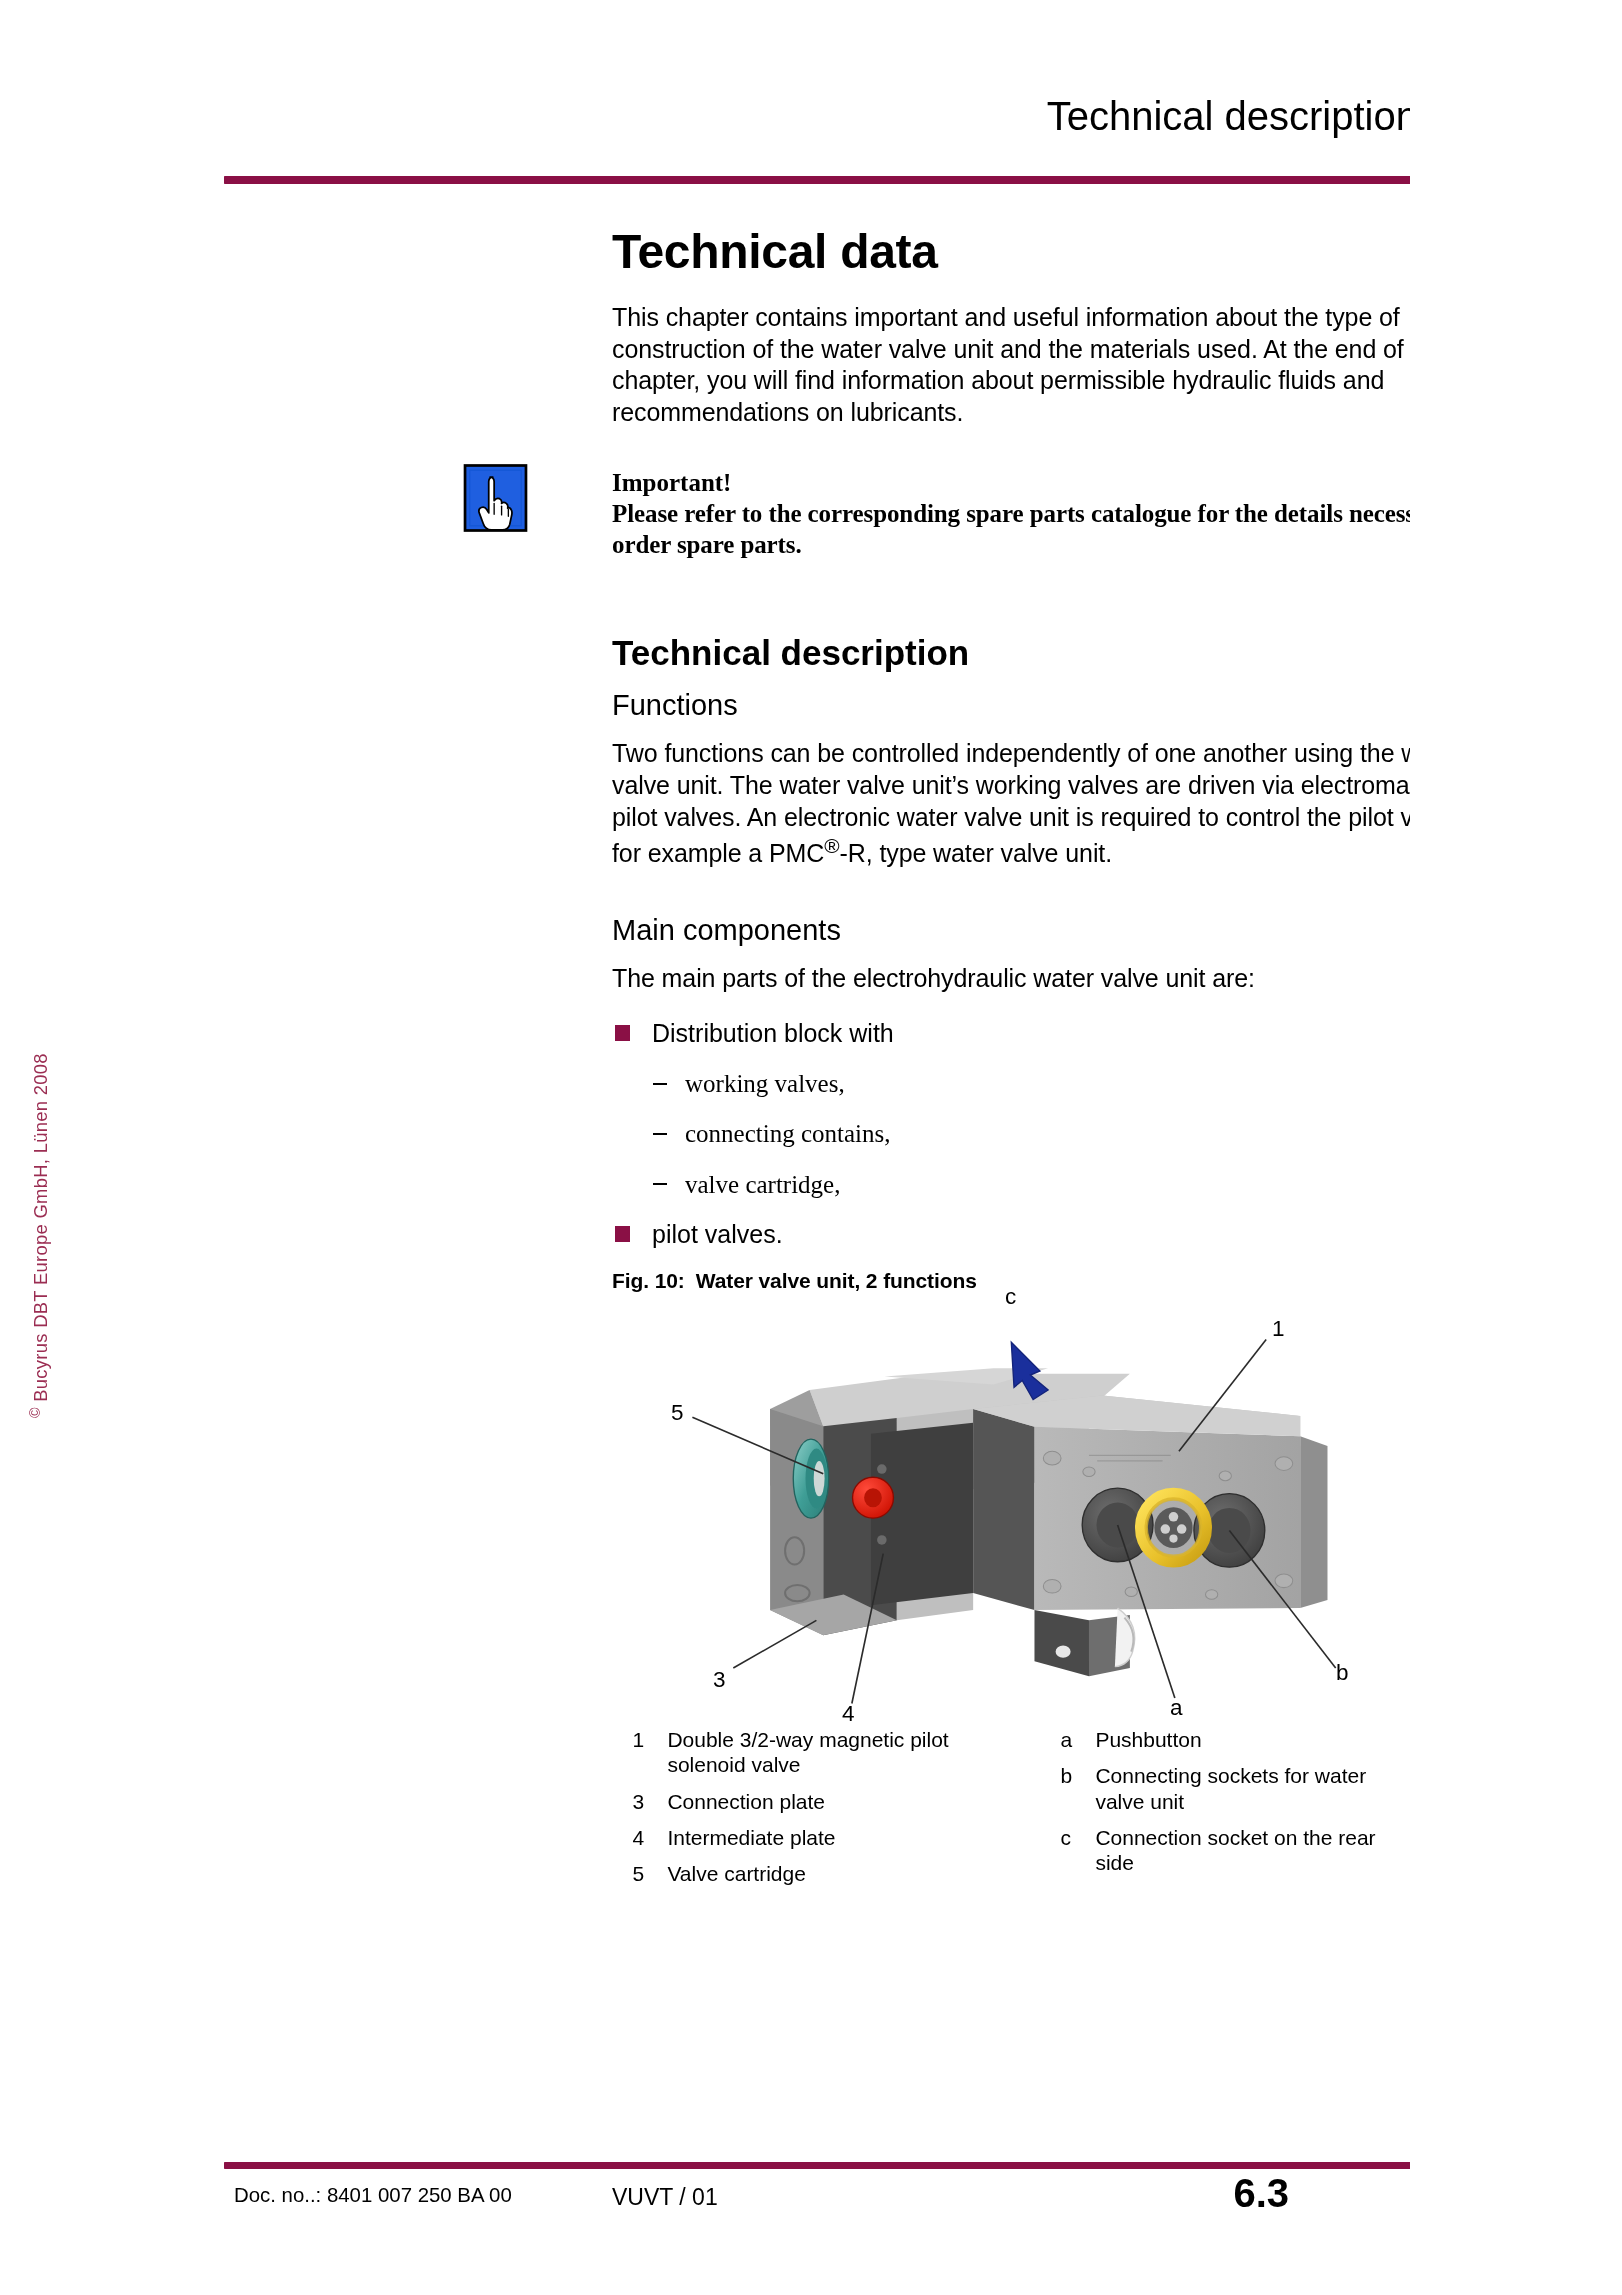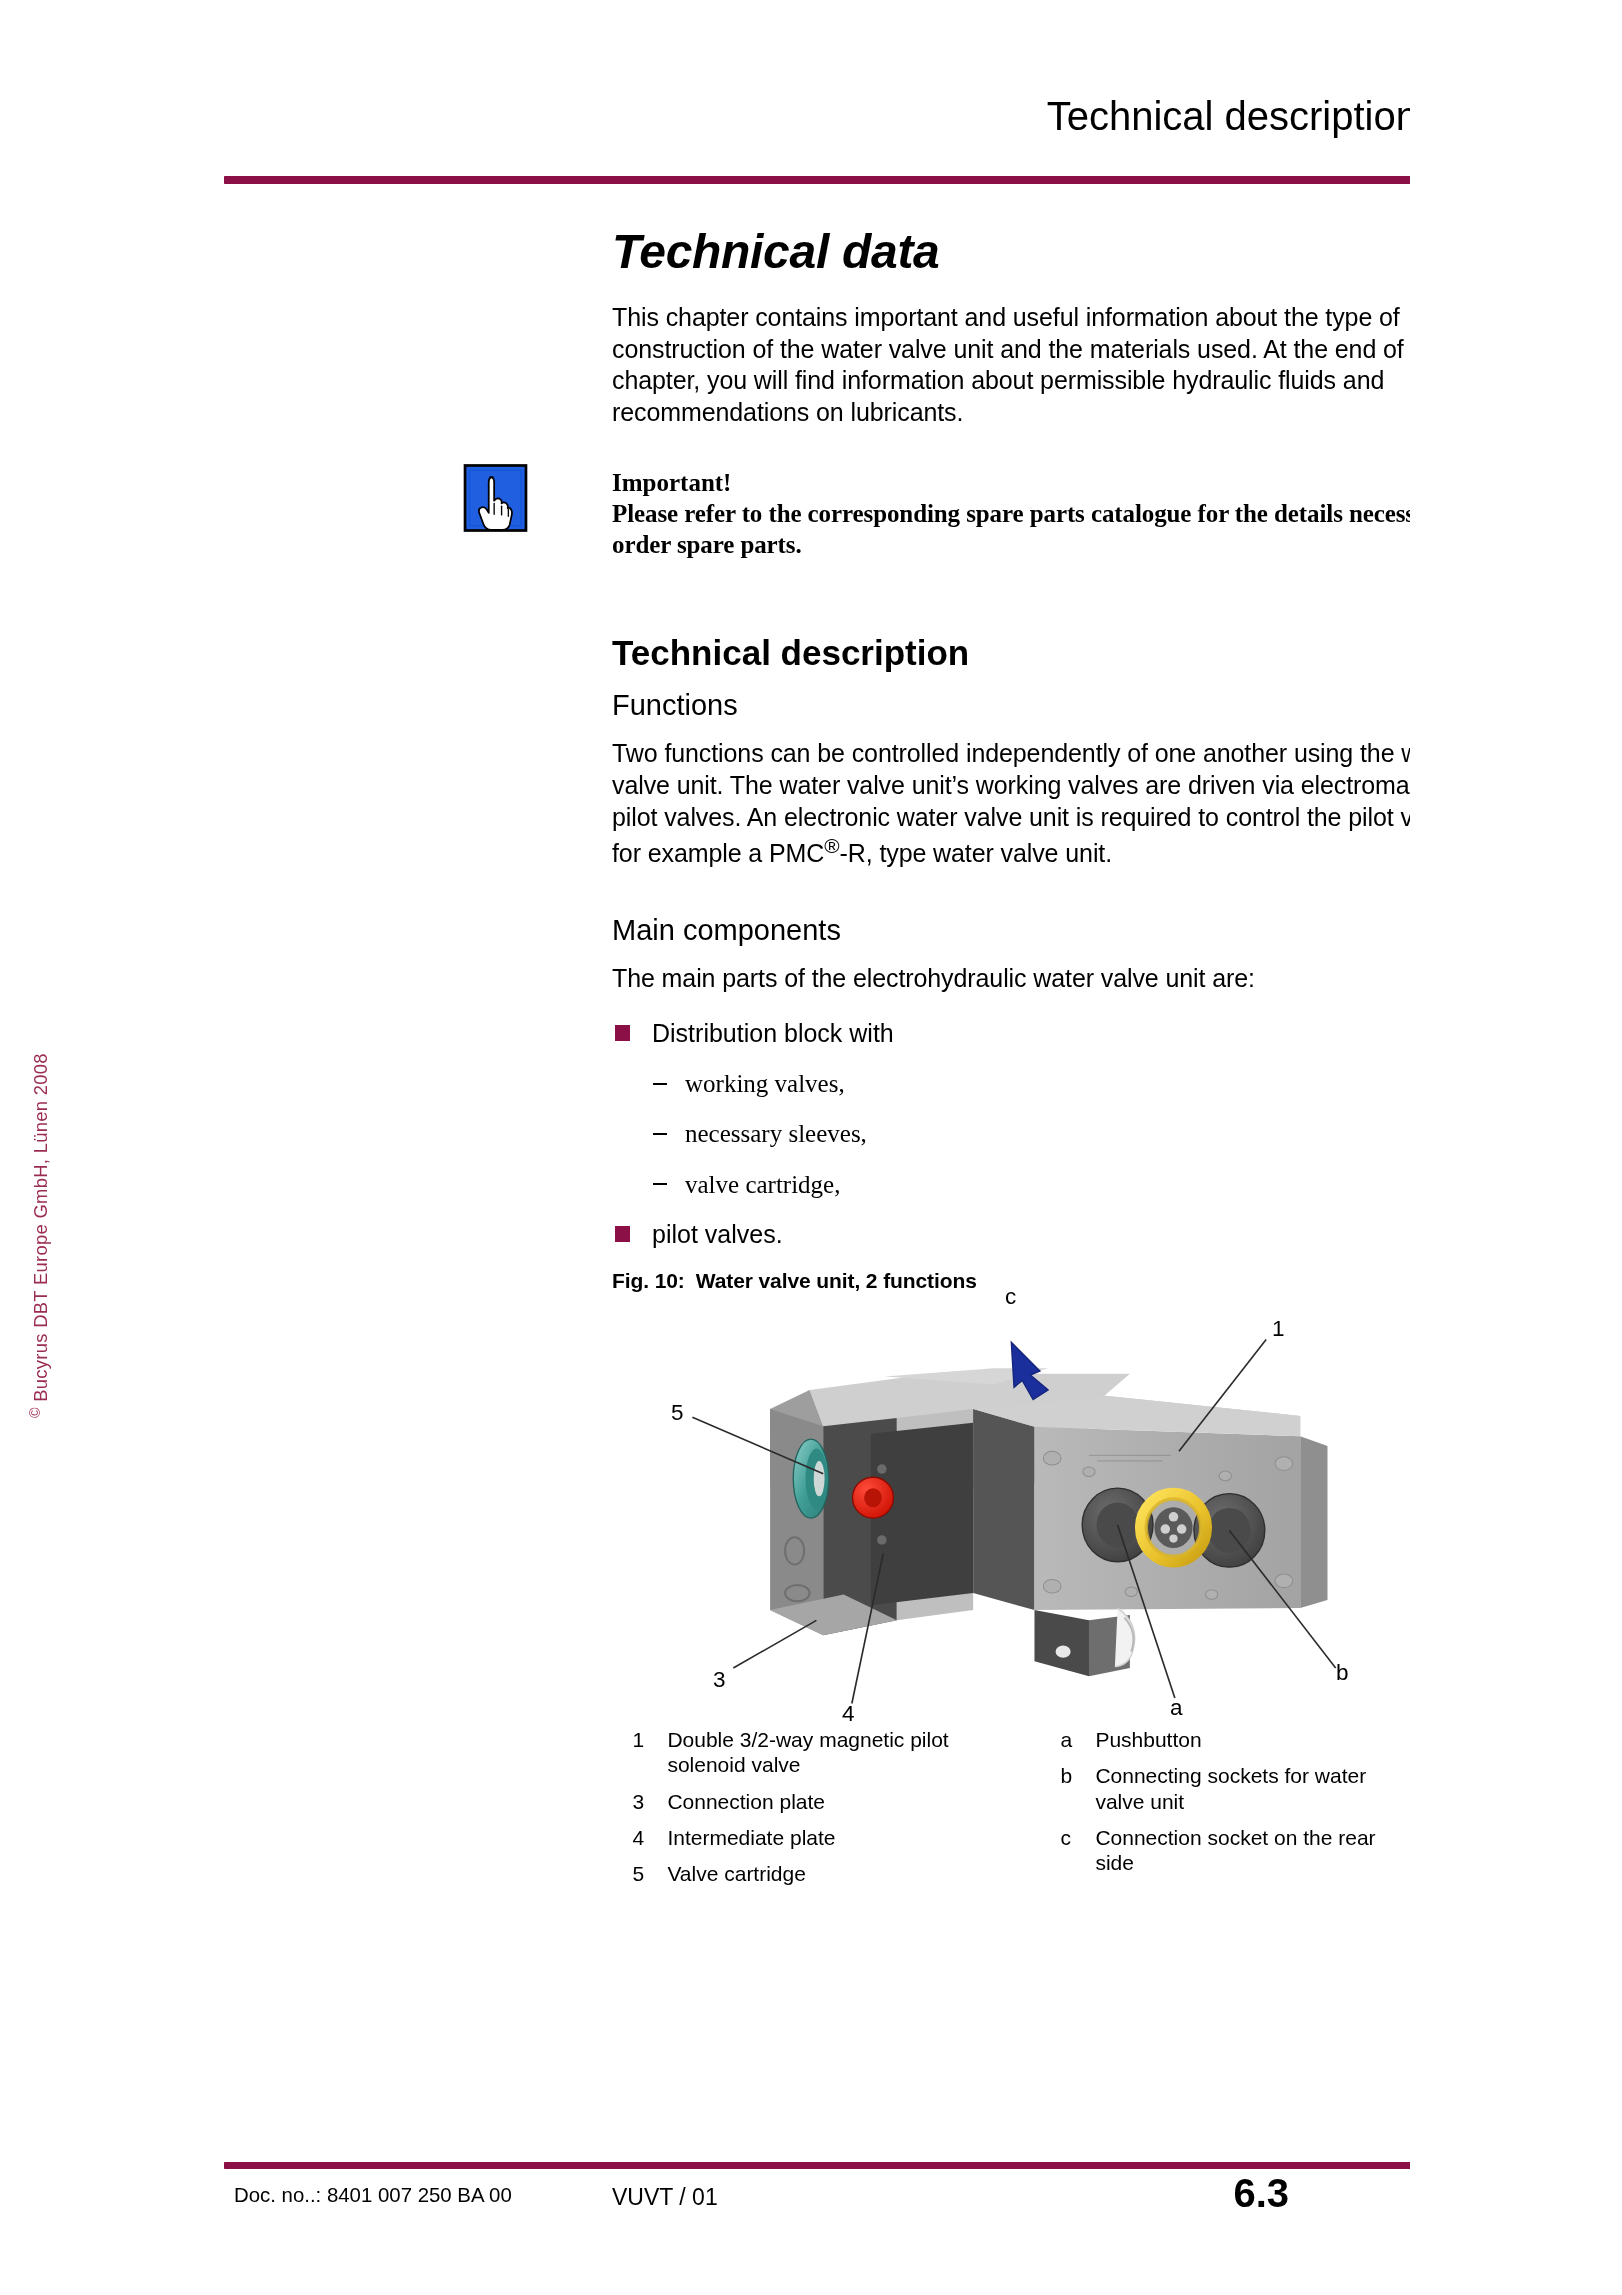"Technical data" h1.doc-title { font-style: italic -> none }
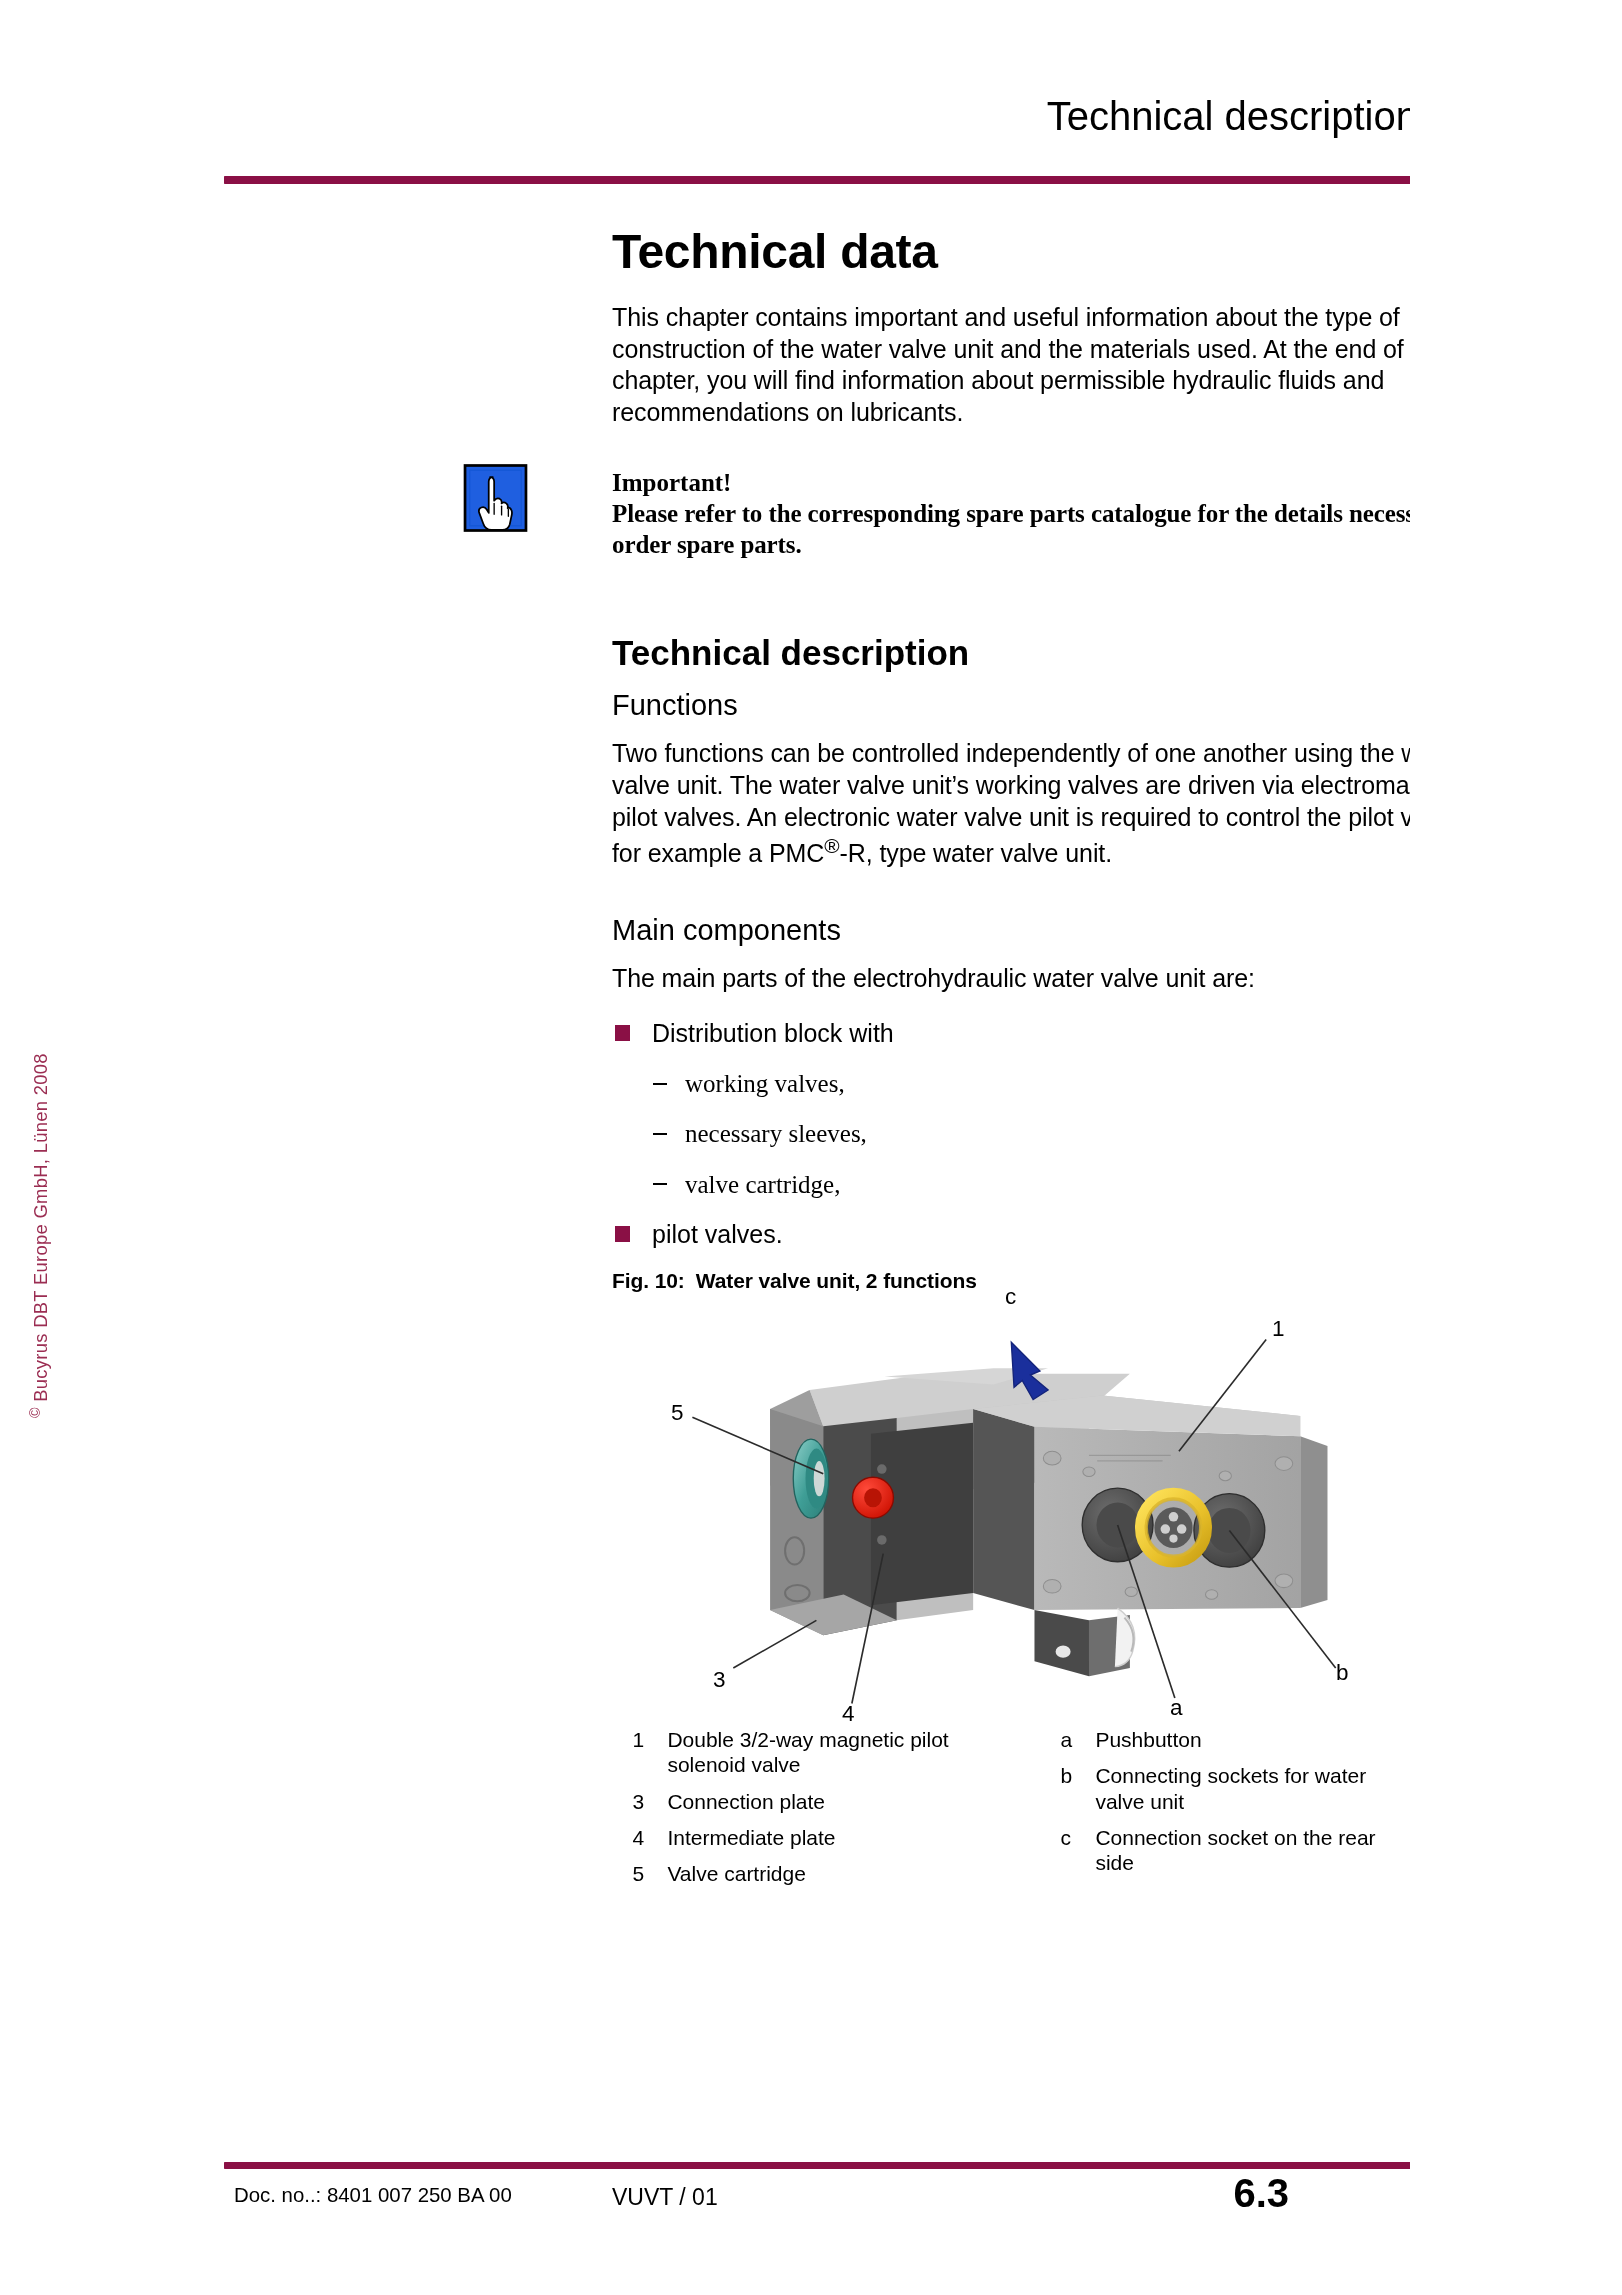"necessary sleeves," span { text: necessary sleeves -> connecting contains }
